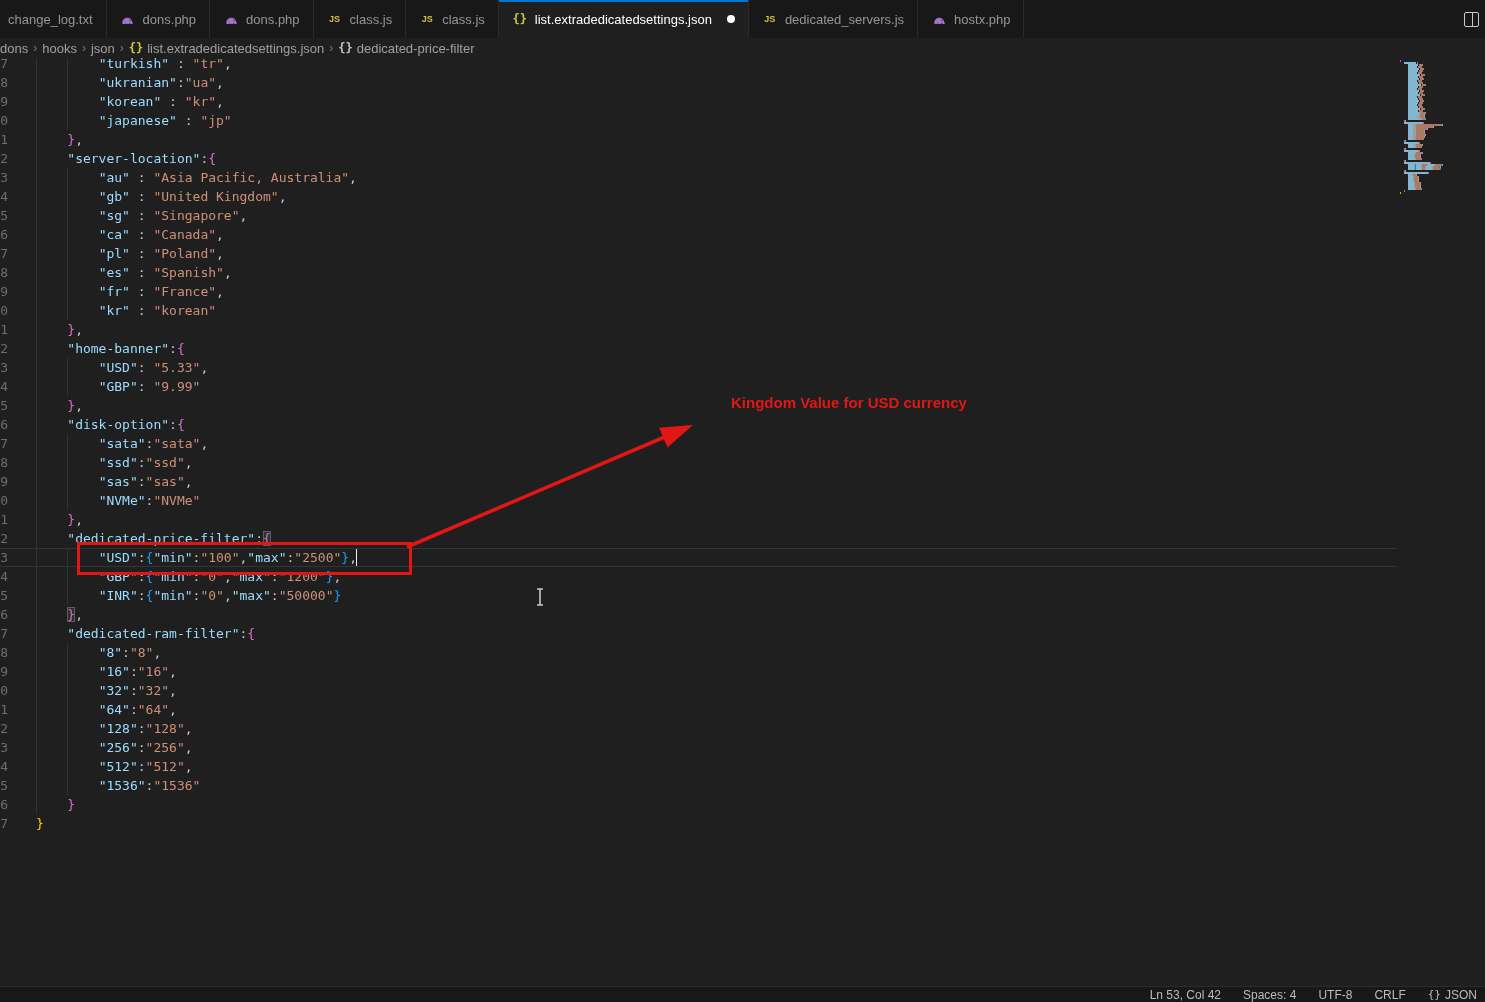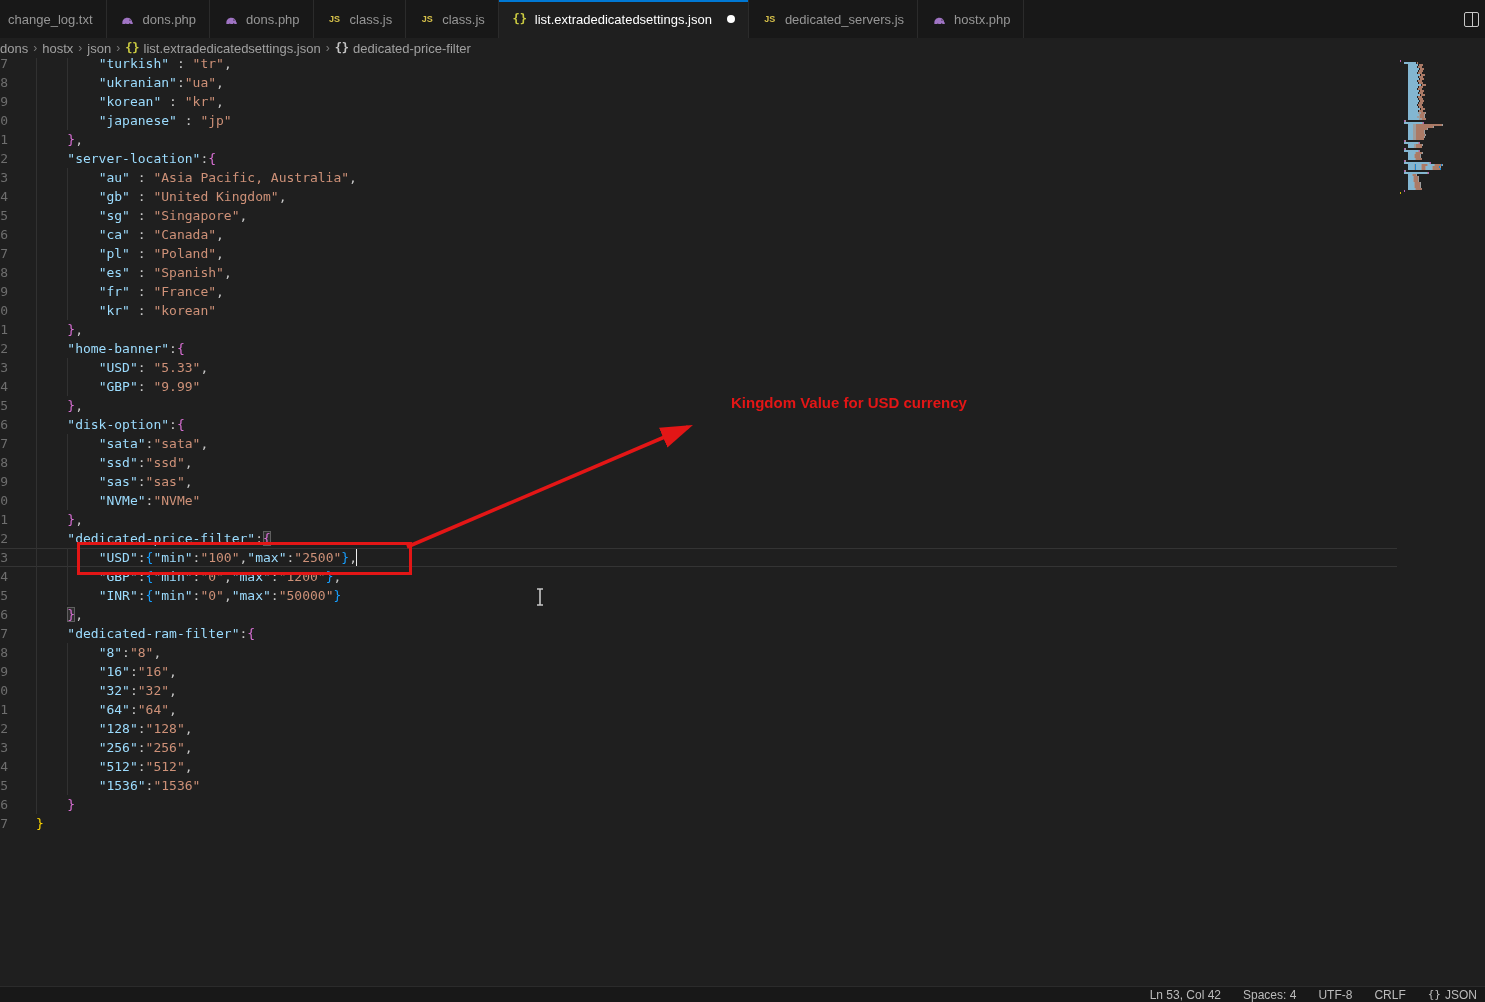"hostx" span { text: hostx -> hooks }
